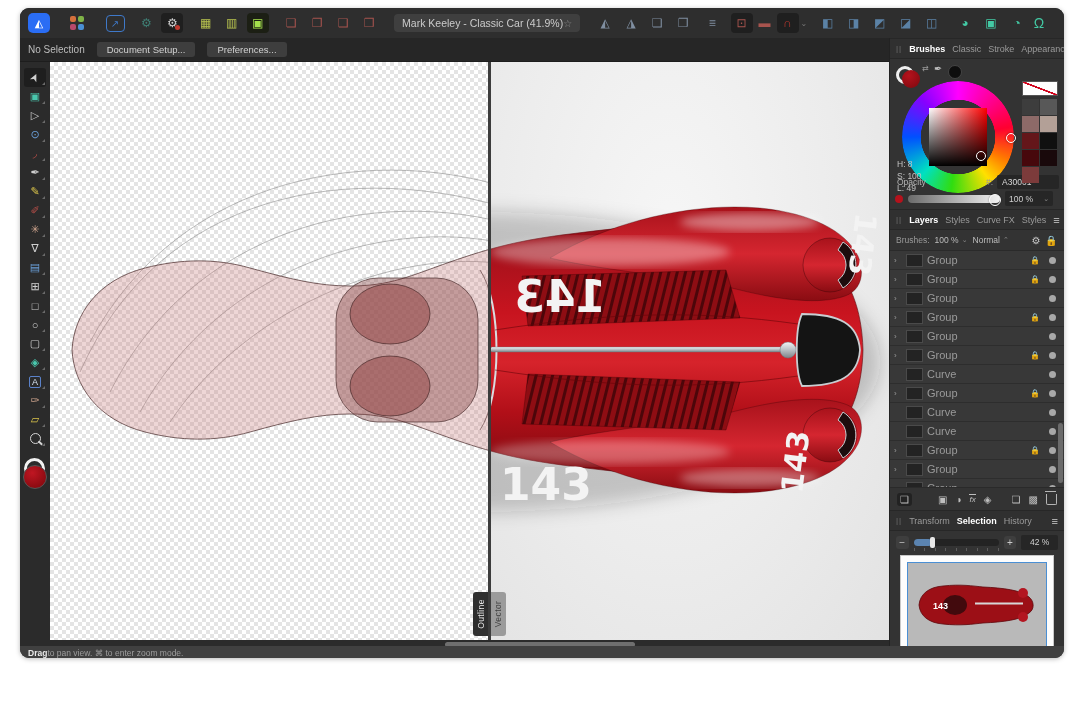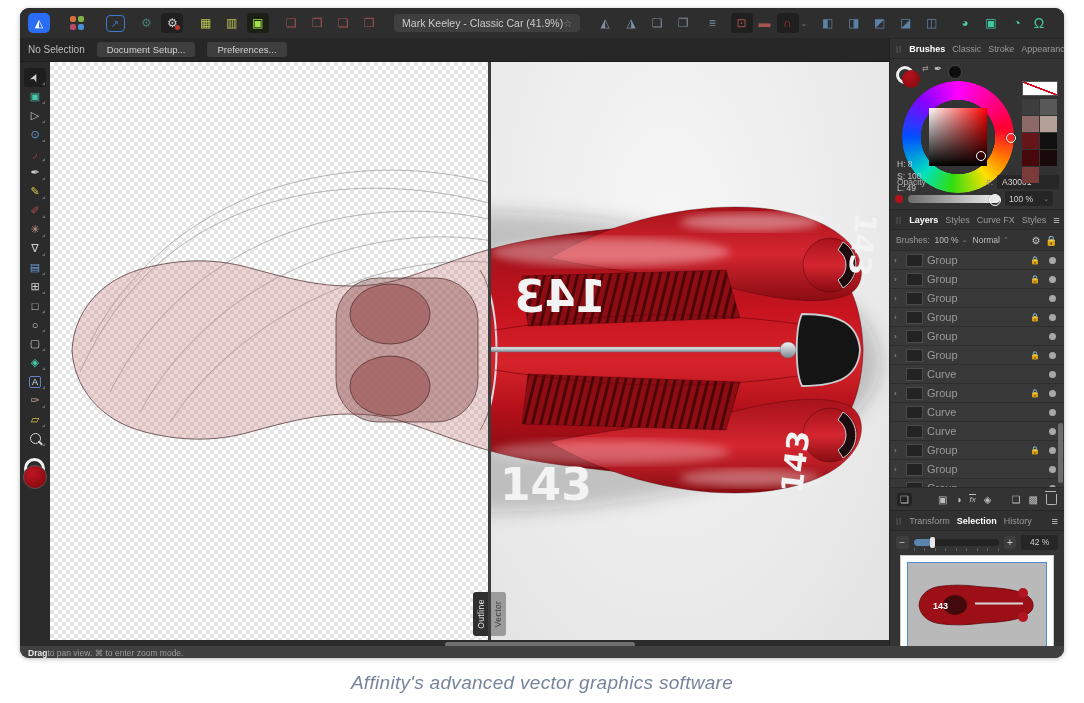"Affinity's advanced vector graphics" div.caption { html: <div>Affinity's advanced vector graphics software</div> -> none }
